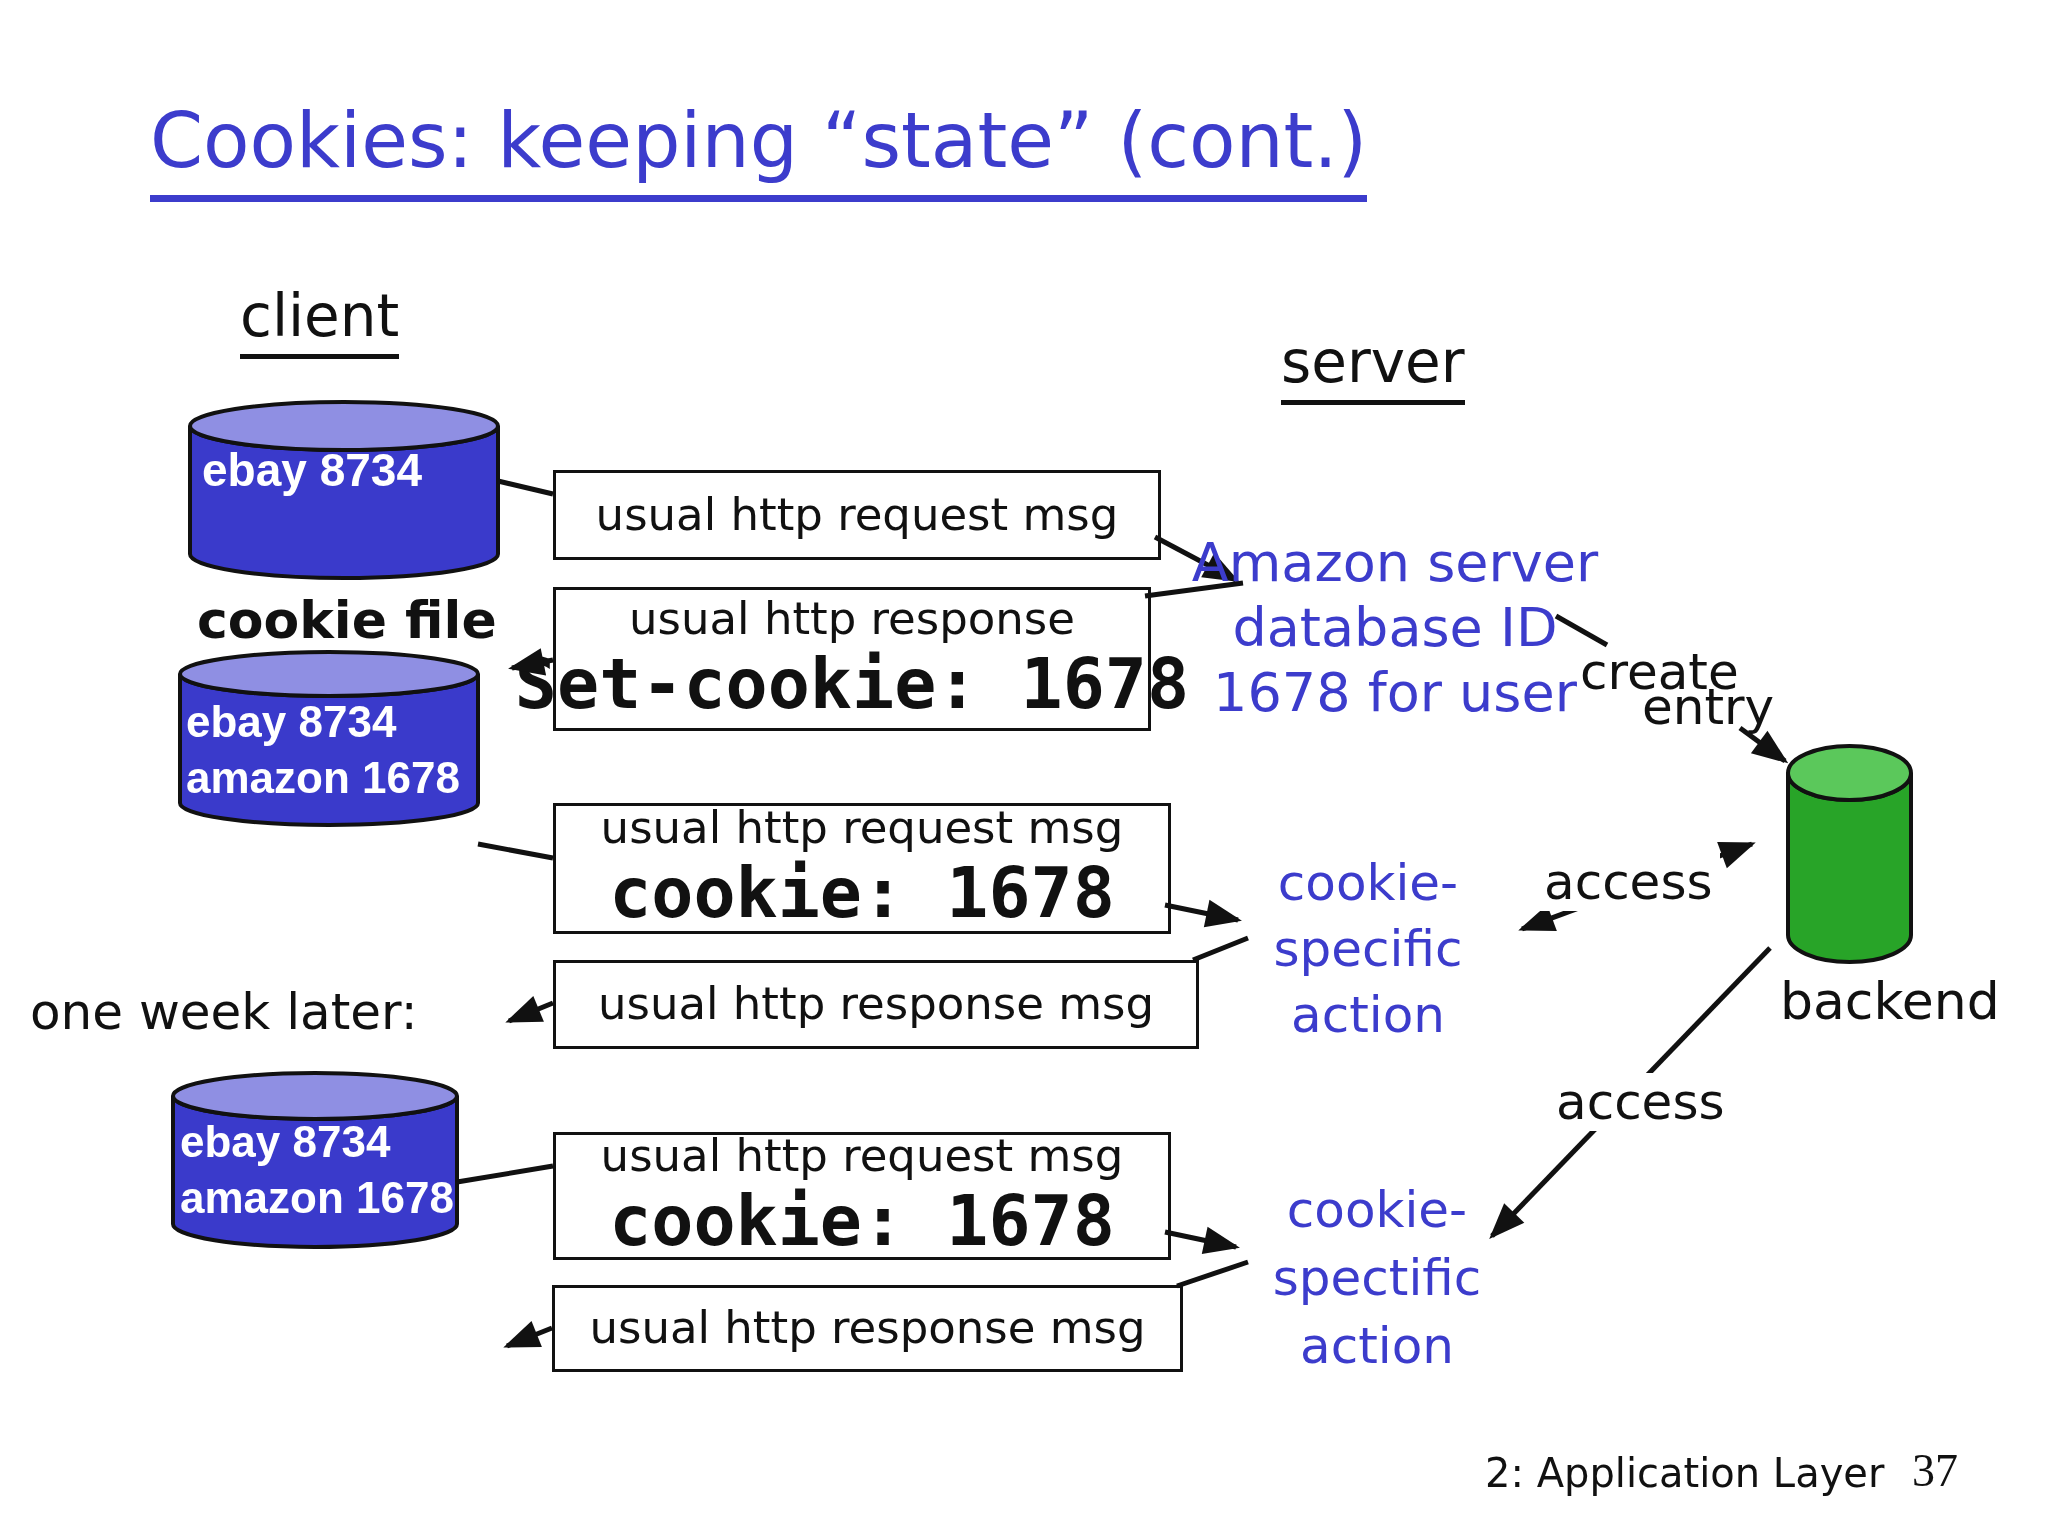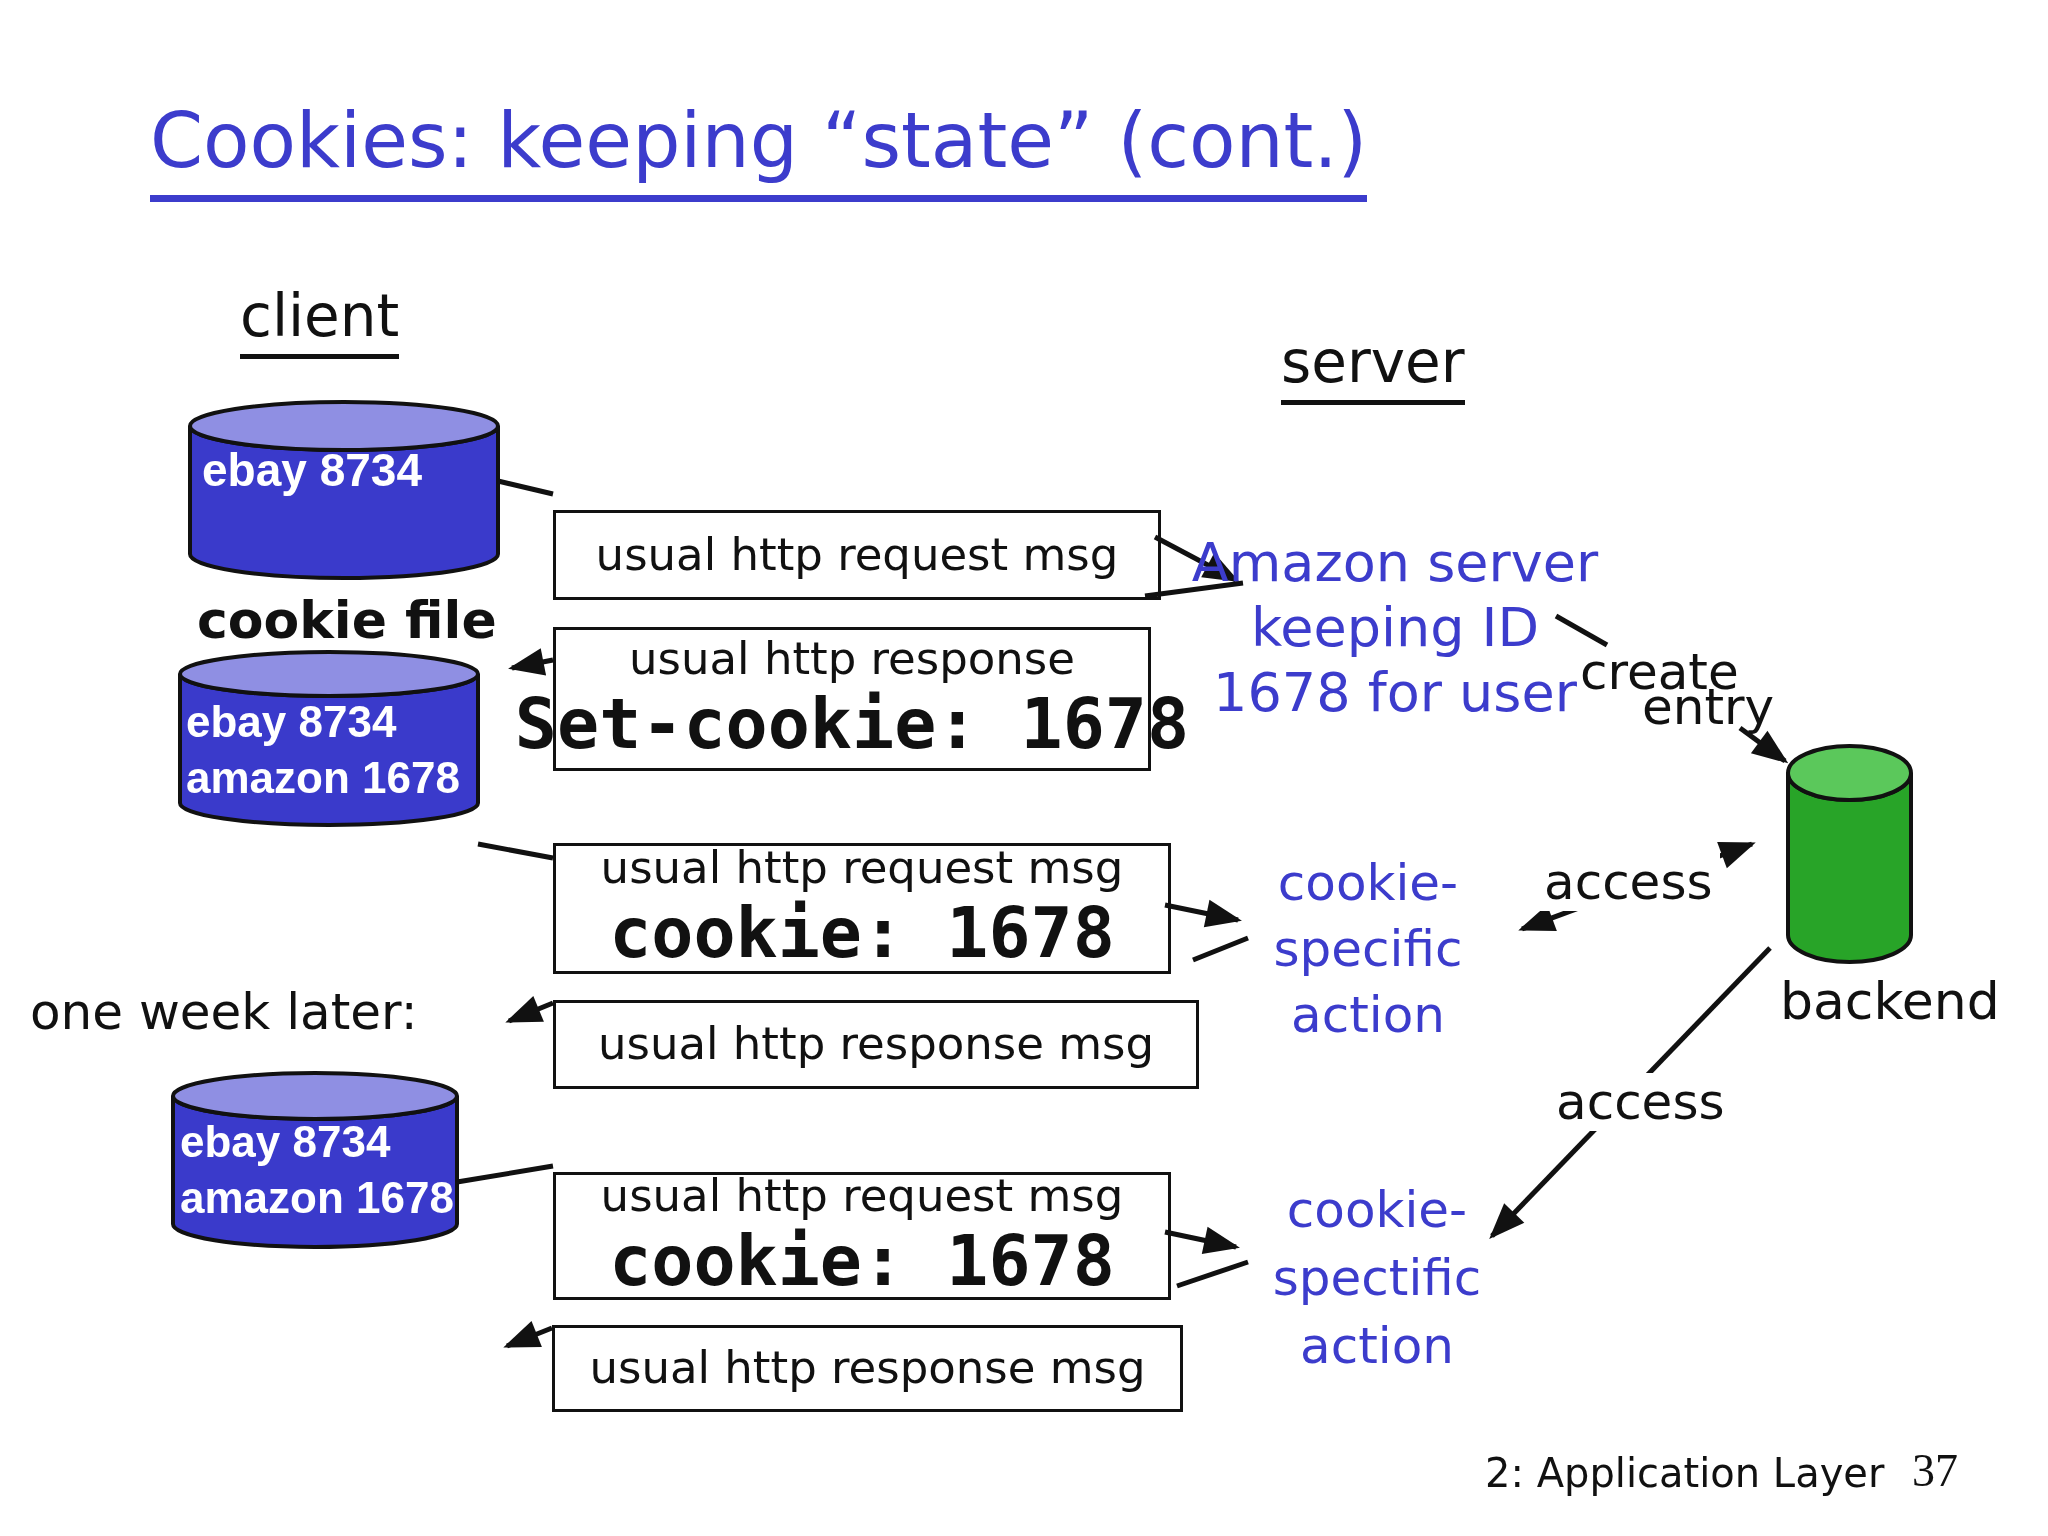"usual http request msg" .msgbox { margin-top: 40px -> none }
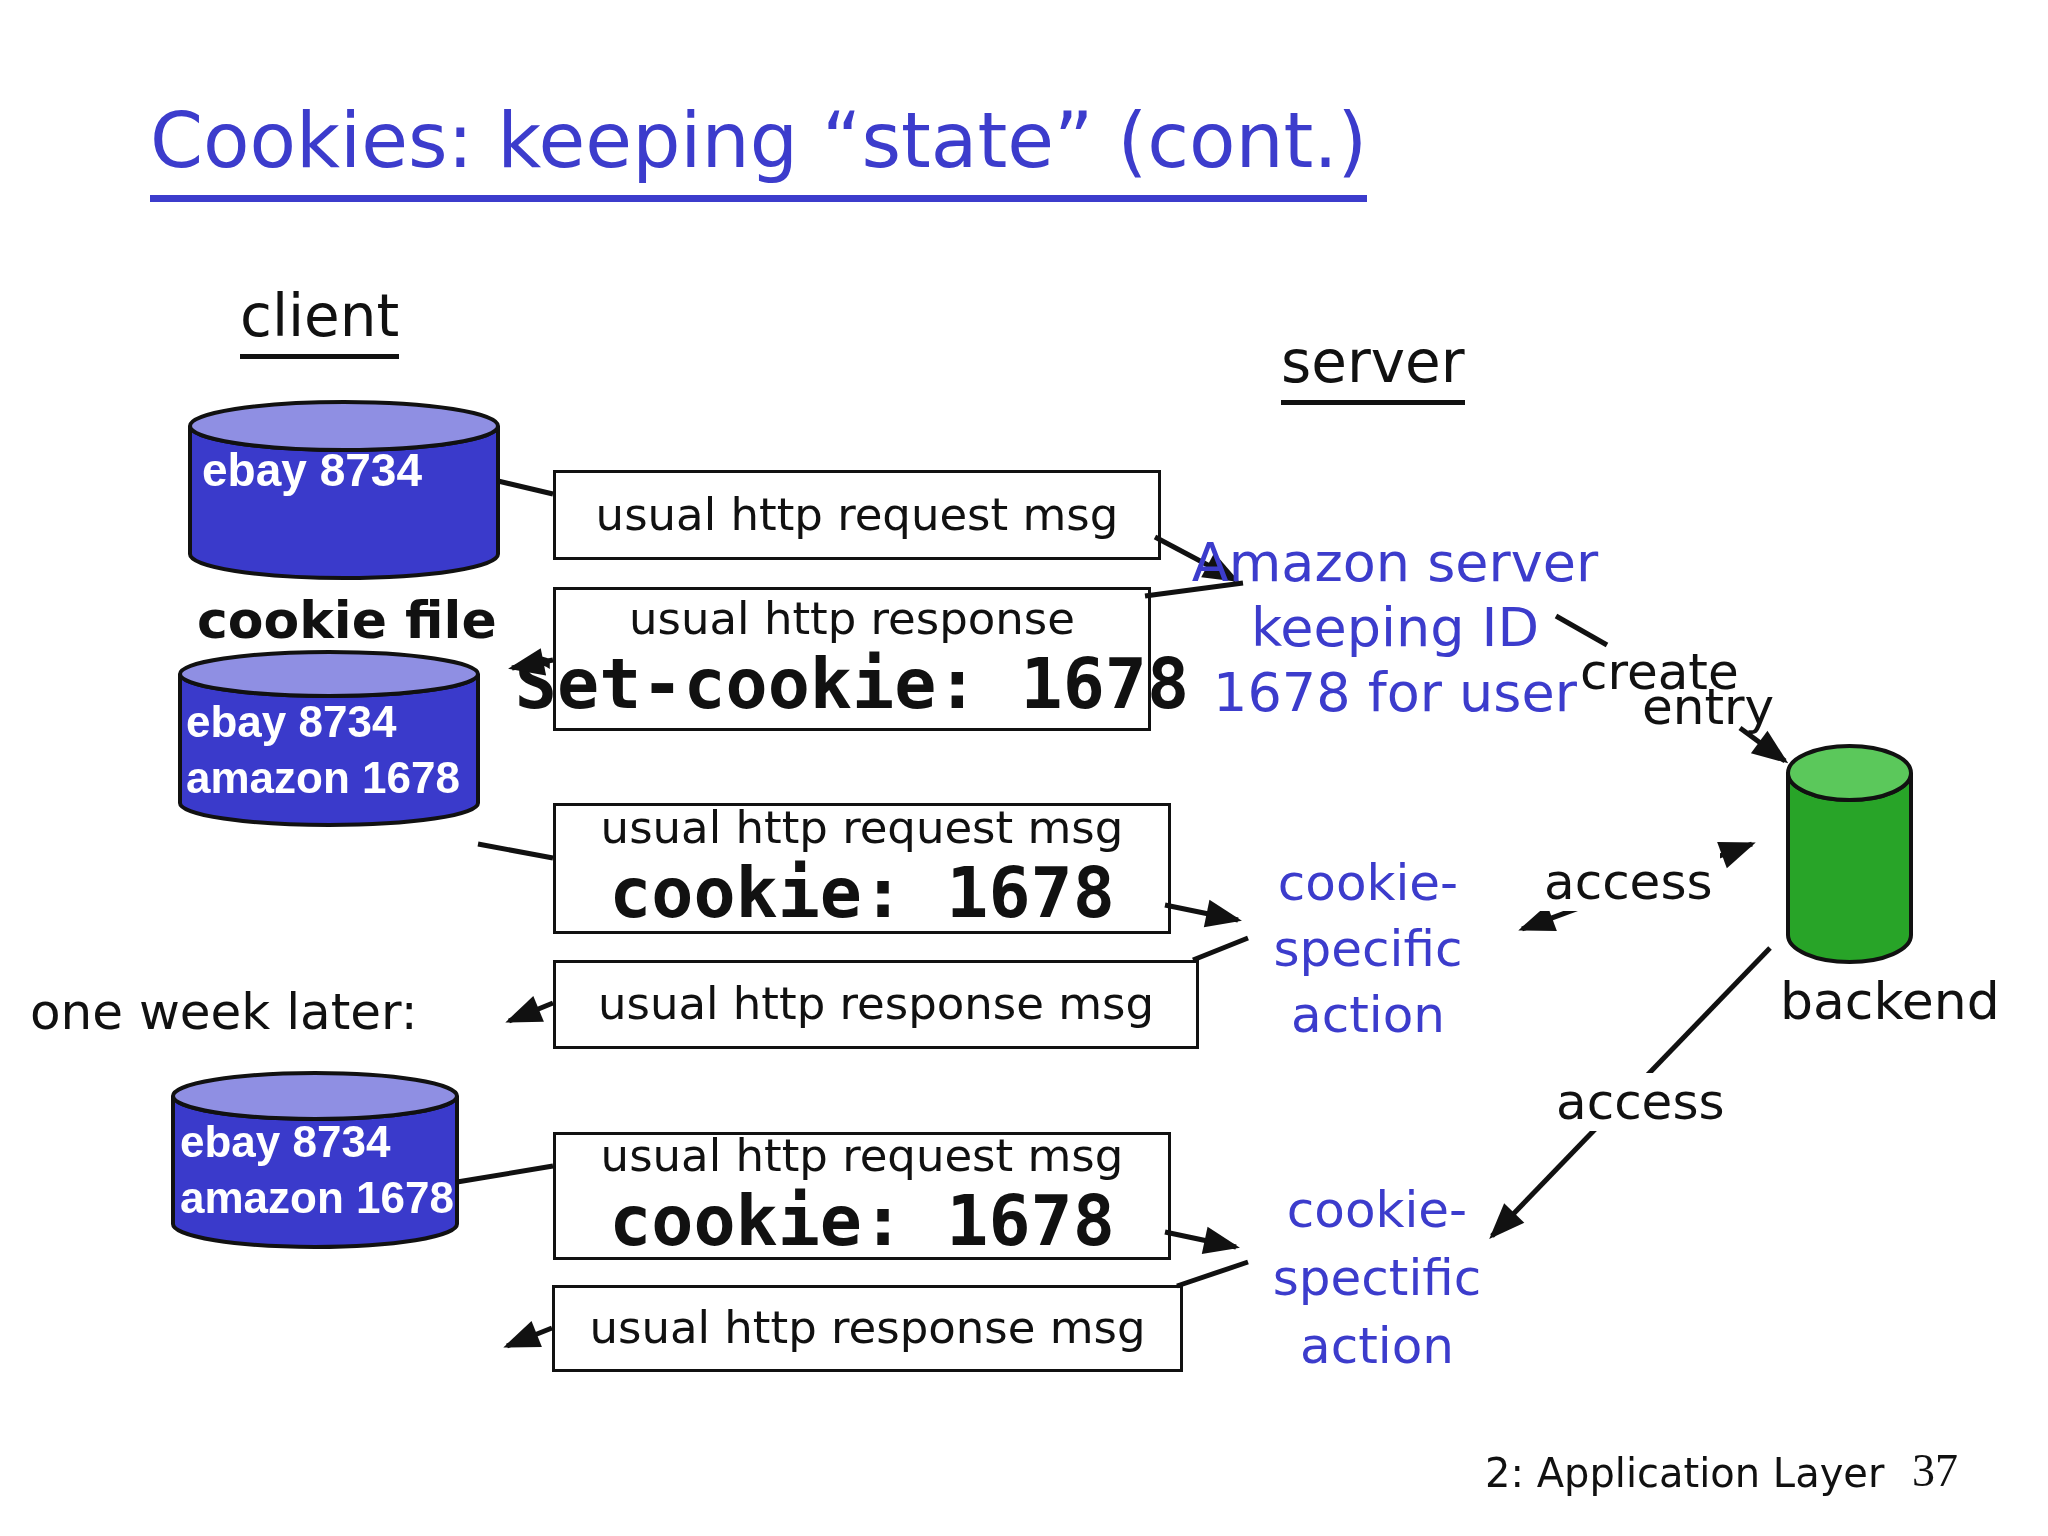"keeping ID" div { text: keeping -> database }
